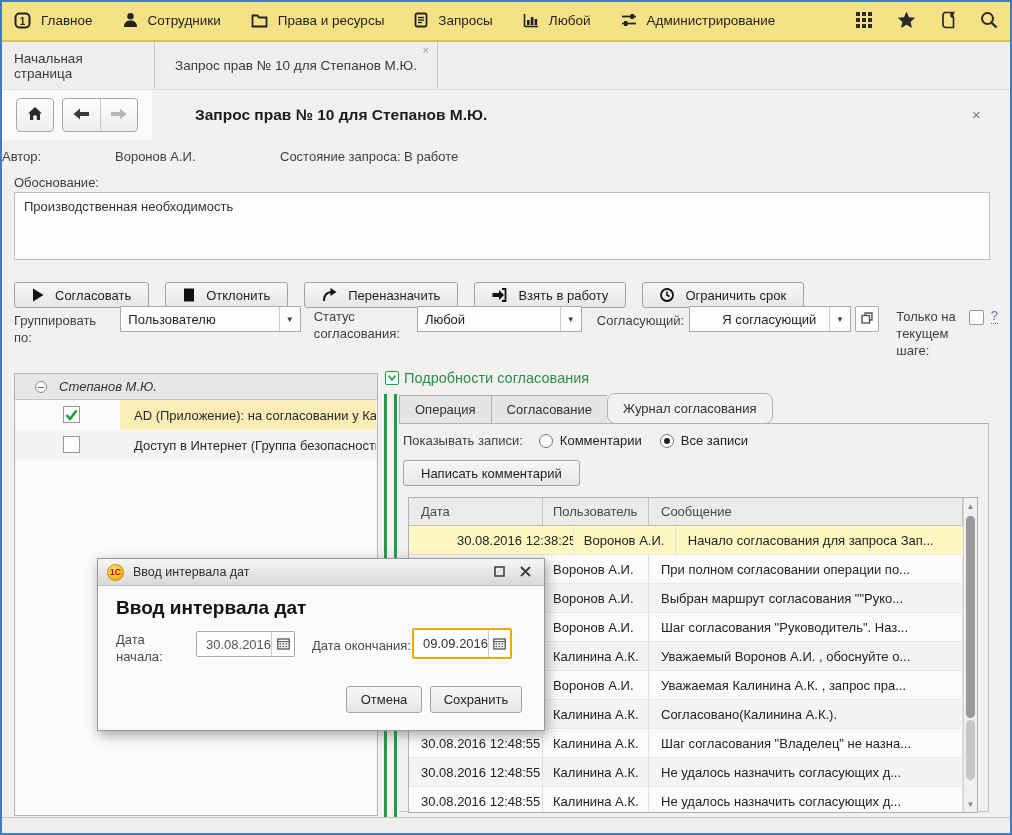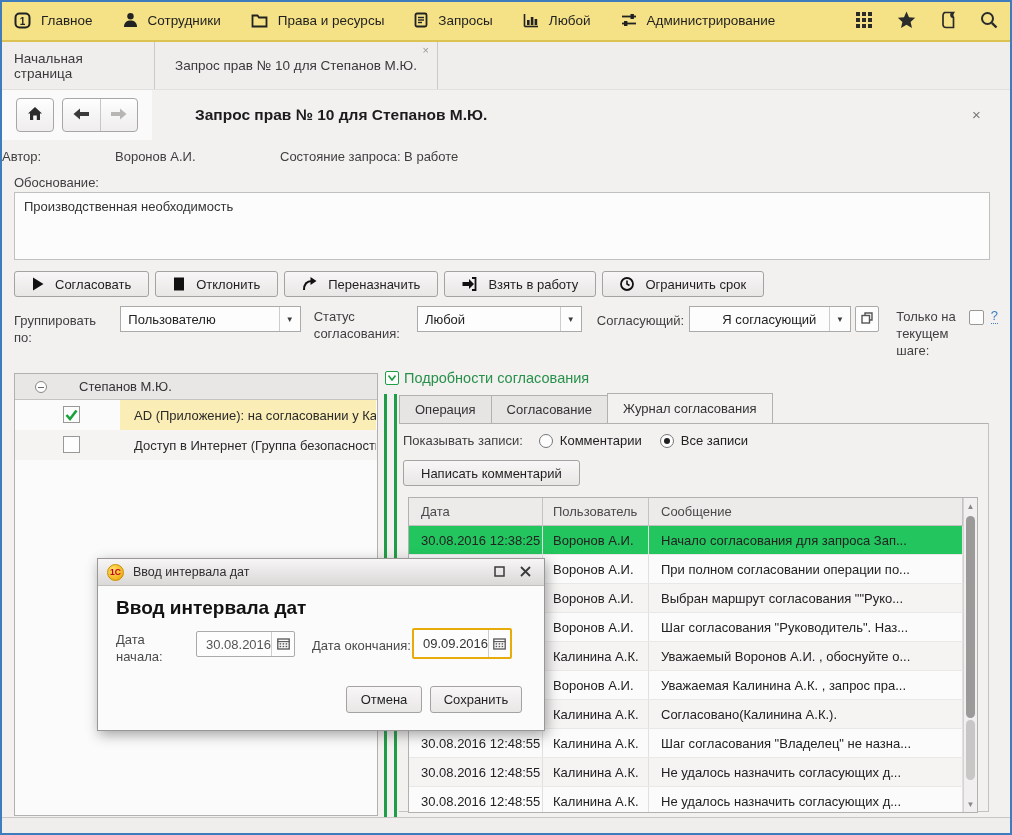"Согласовать" .actions { gap: 6px -> 16px; top: 271px -> 282px }
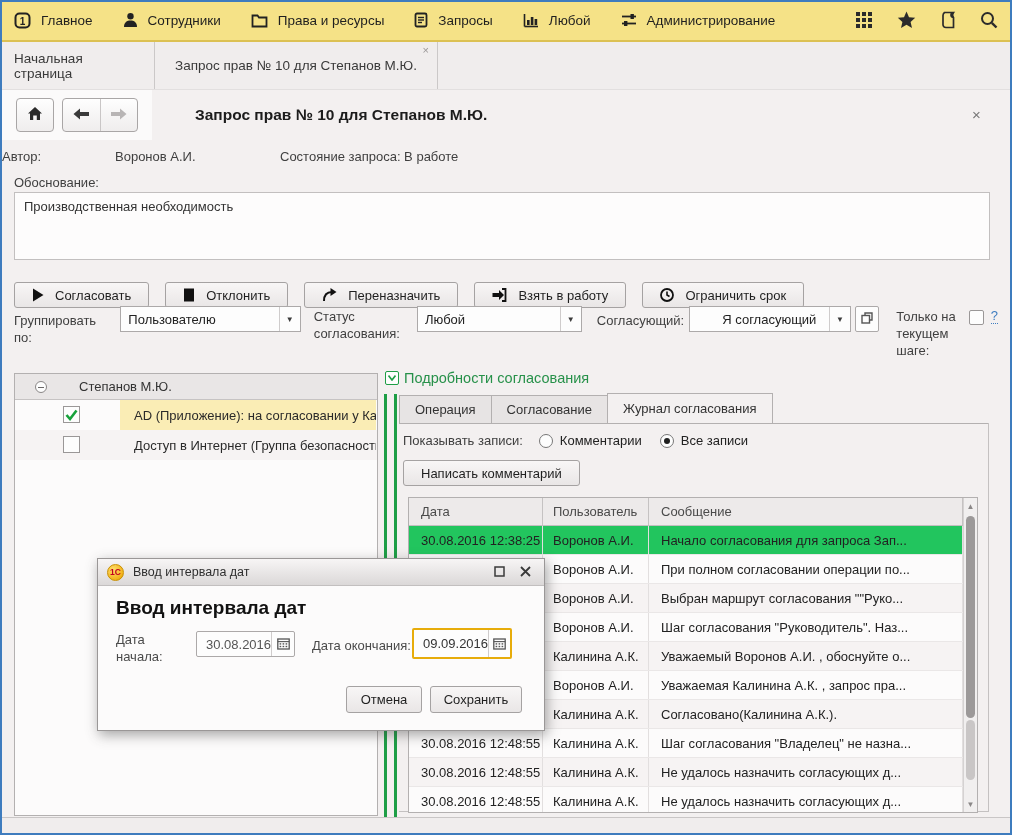"Степанов М.Ю." .tree-head-label { font-style: none -> italic; margin-left: 32px -> 12px }
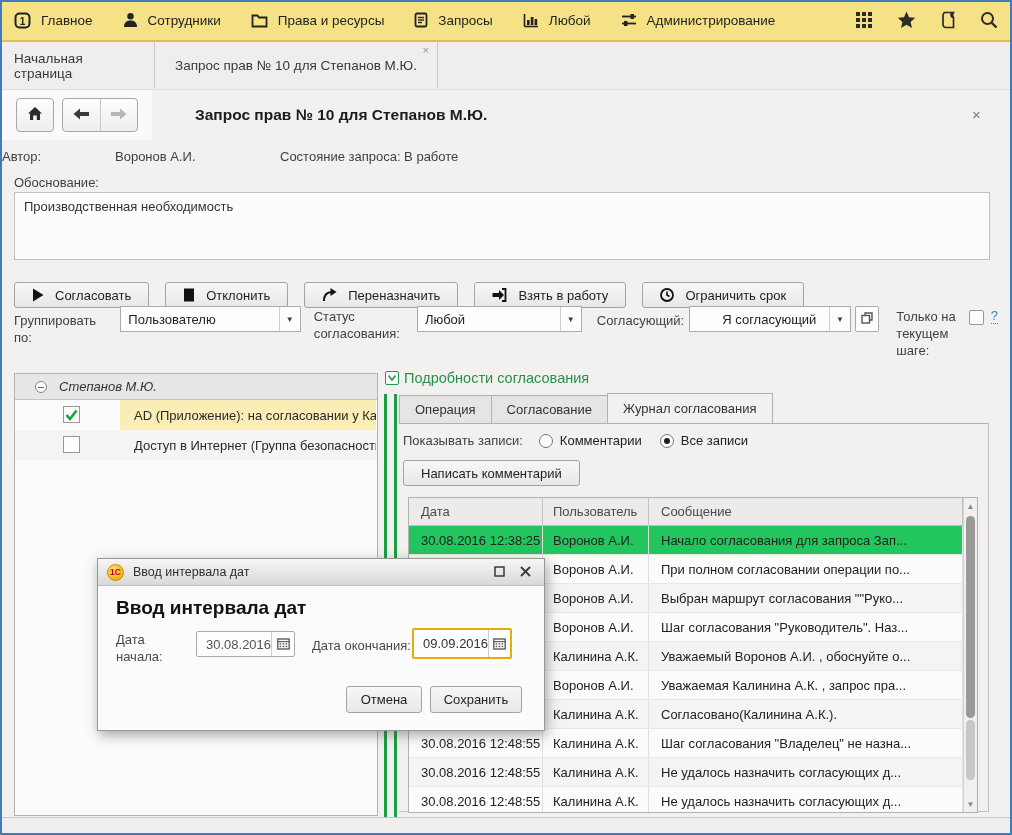"Журнал согласования" .dtab:last-child { border-radius: none -> 8px }
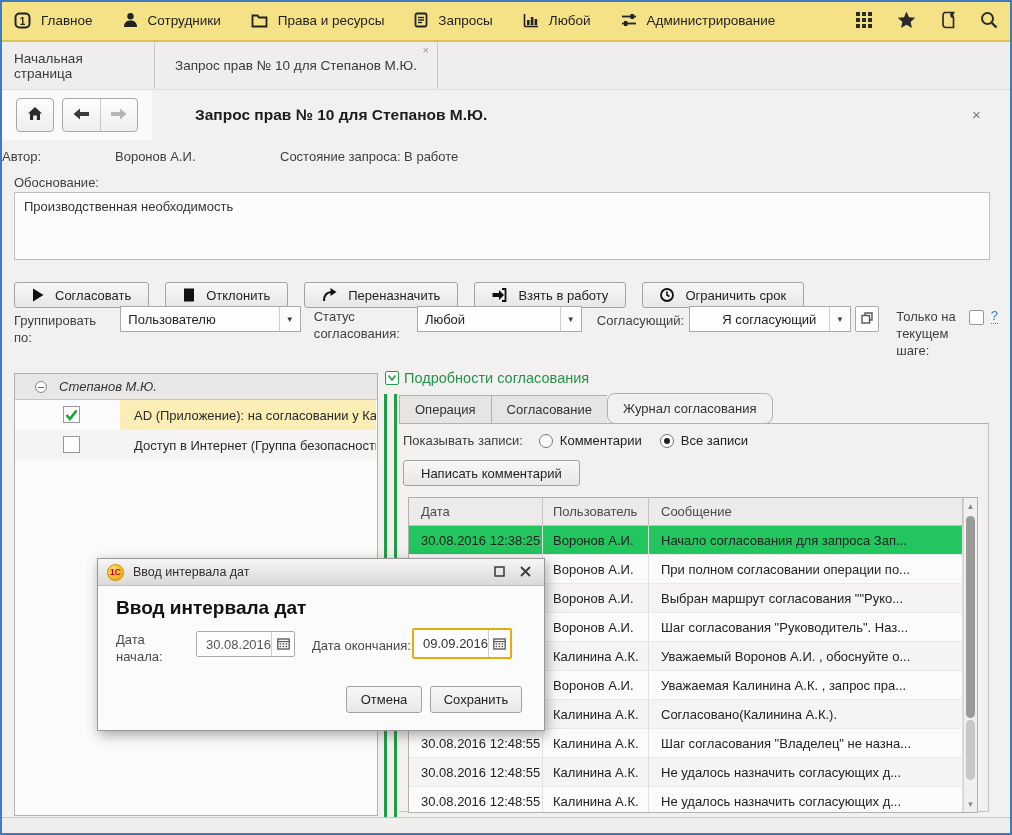"30.08.2016 12:38:25" .j-row.selected { background: #22c55e -> #fef9c3; padding-left: none -> 36px }
